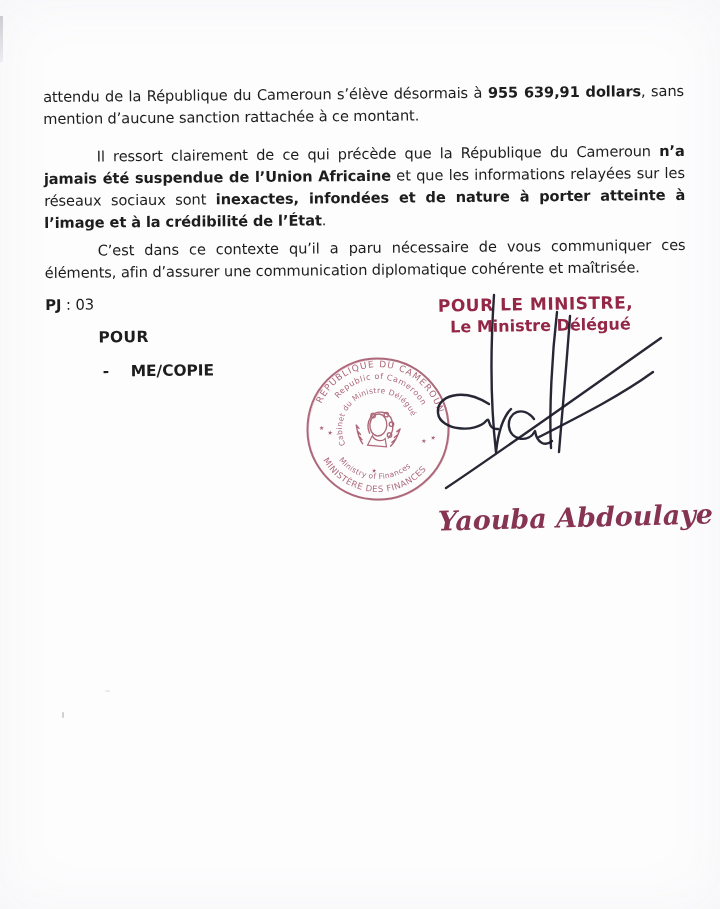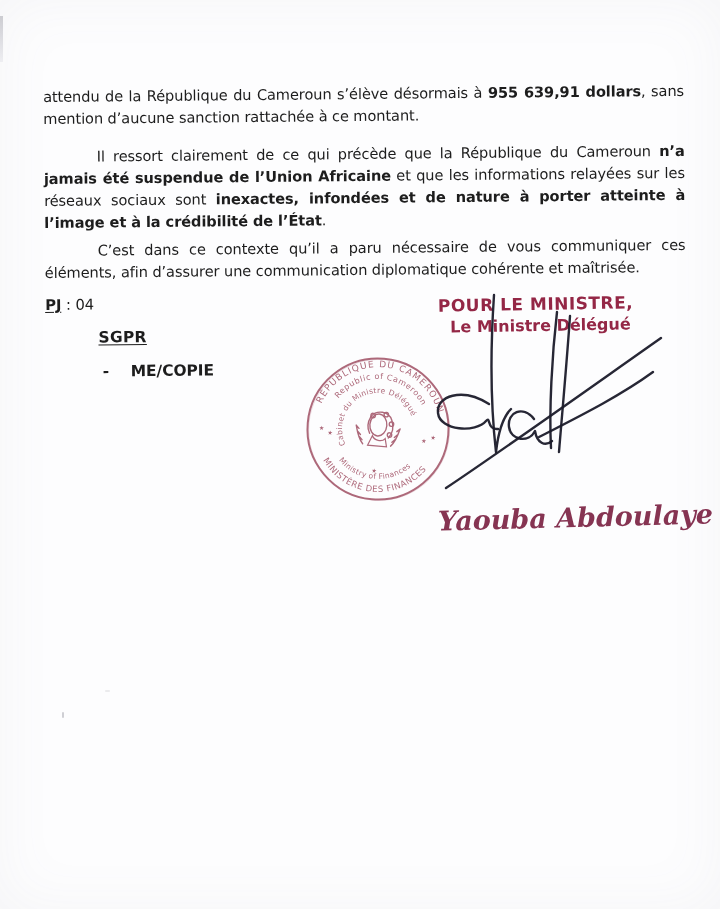"PJ" .u { text-decoration: underline -> none }
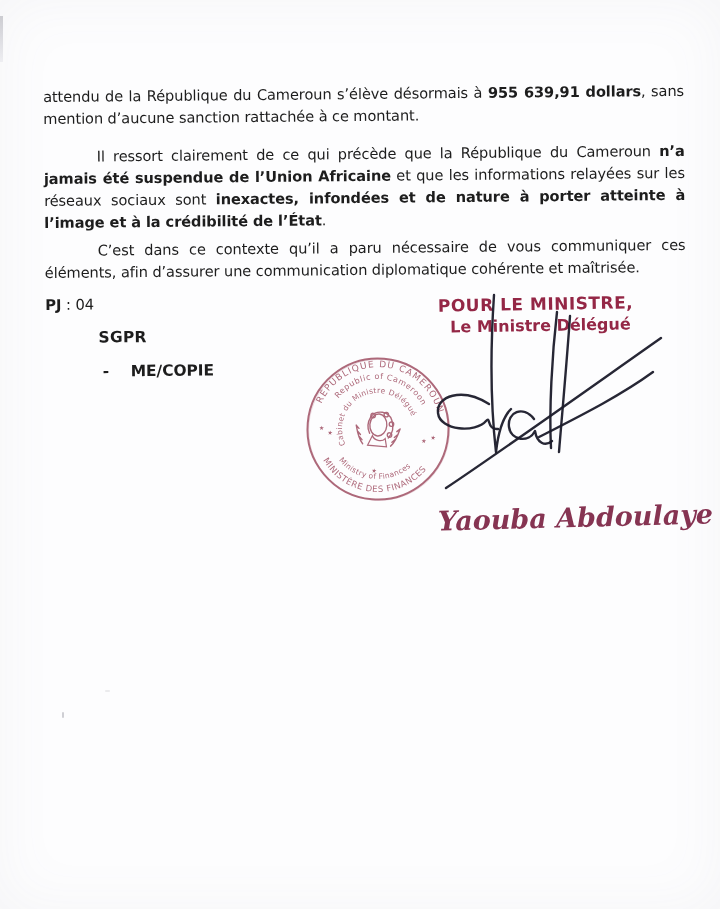": 04" span { text: 04 -> 03 }
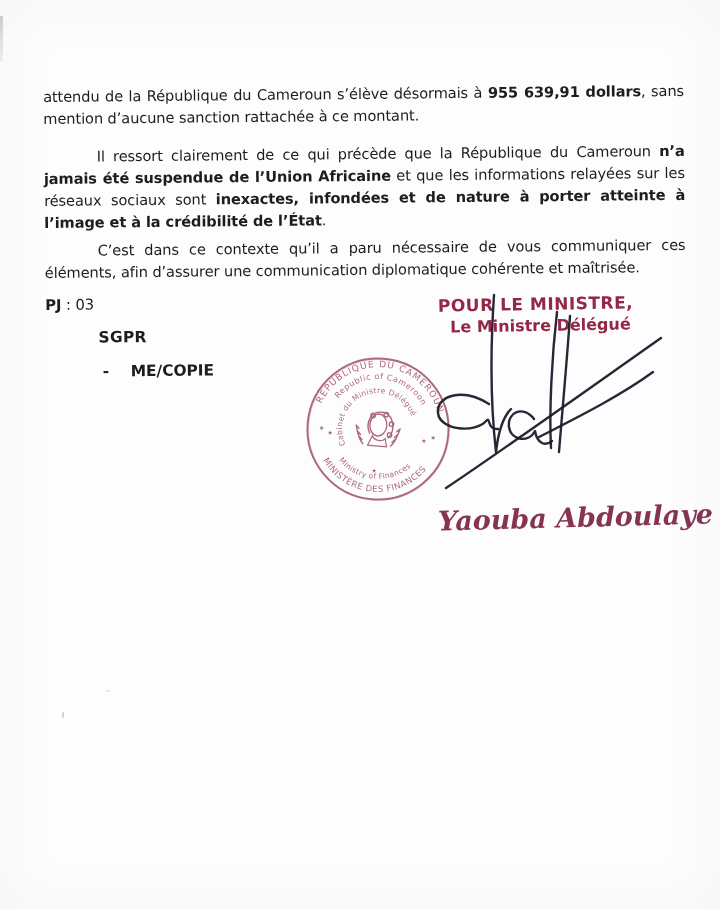"SGPR" span.u { text: SGPR -> POUR }
